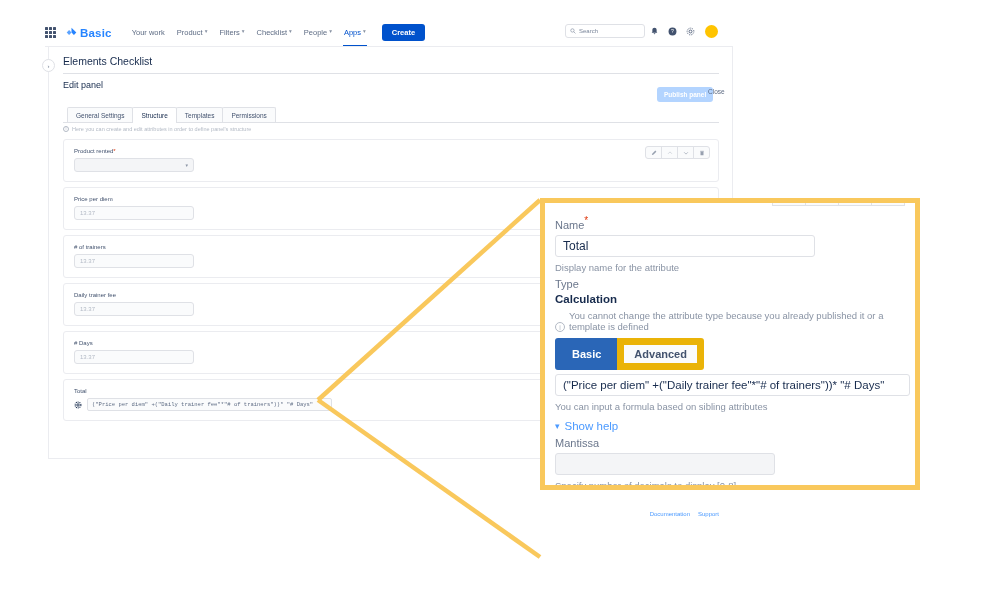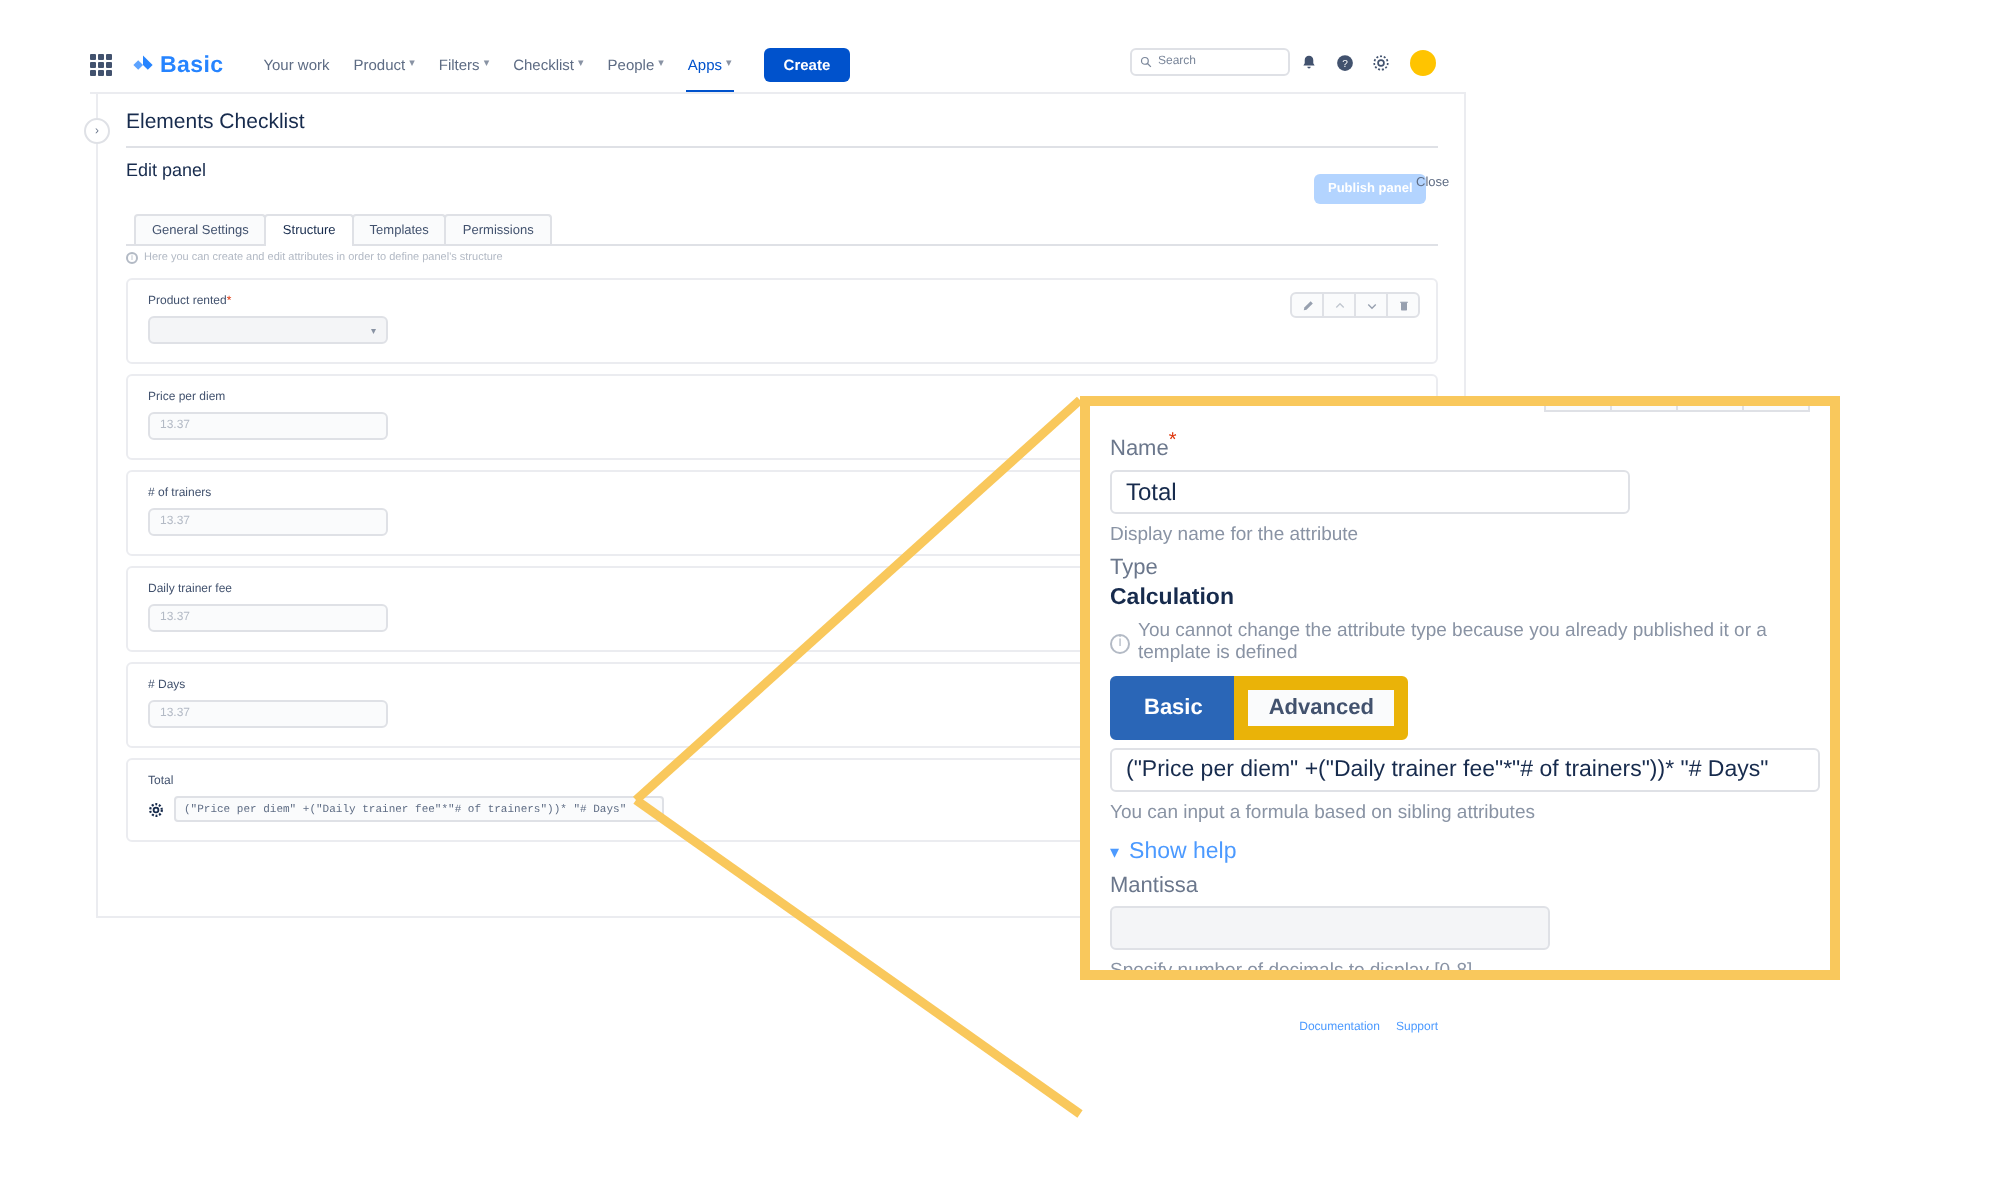"You cannot change the attribute" .co-infoline { align-items: center -> flex-end }
